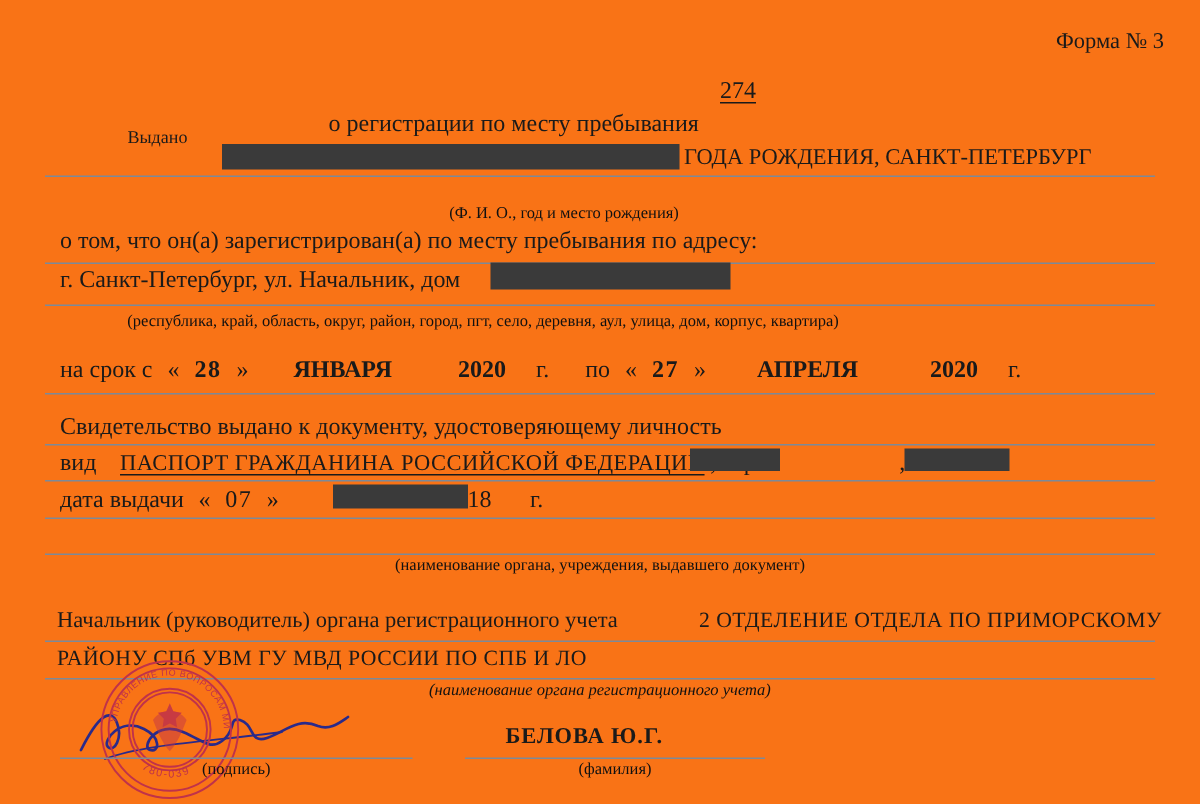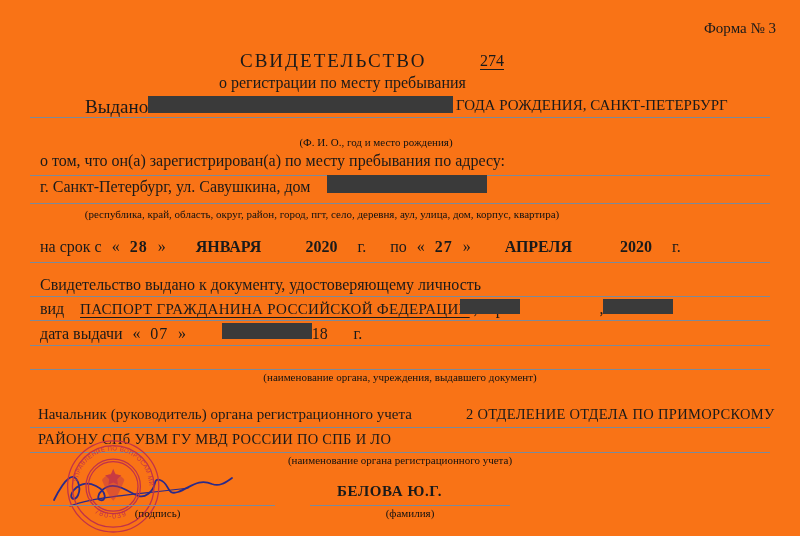"СВИДЕТЕЛЬСТВО" div.abs { html: <div>СВИДЕТЕЛЬСТВО</div> -> none }
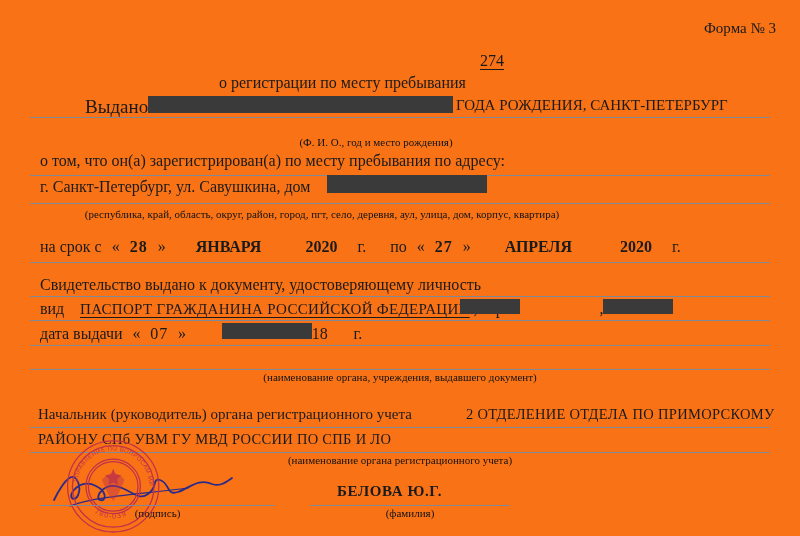"Выдано" .issued-label { font-size: 19px -> 12px; top: 96px -> 84px }
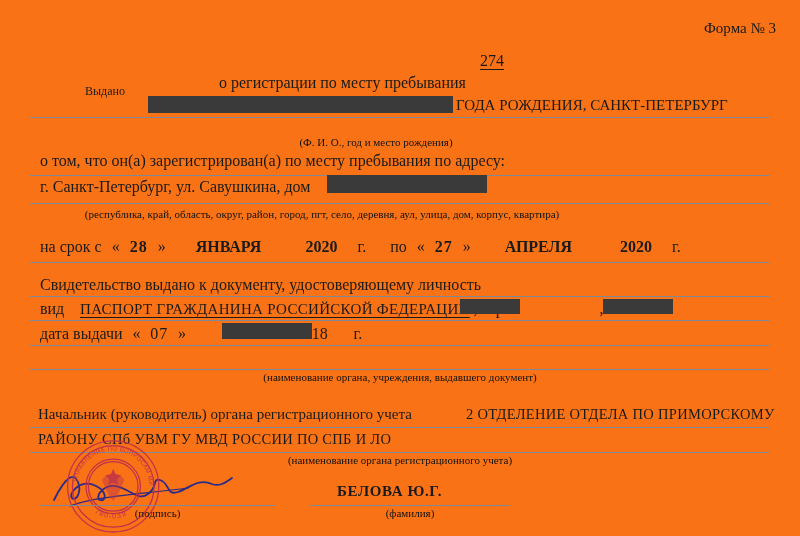"г. Санкт-Петербург, ул. Савушкина, дом" div.abs { text: Савушкина -> Начальник }
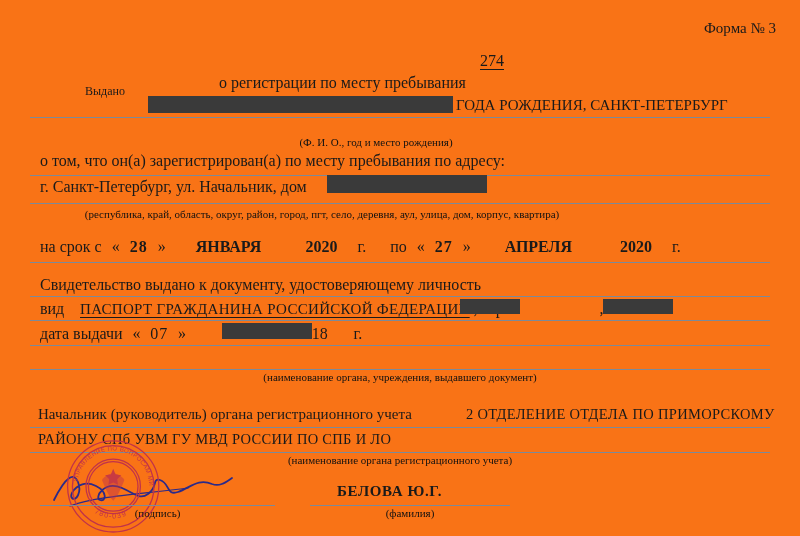"(наименование органа регистрационного" .caption-chief { font-style: none -> italic }
